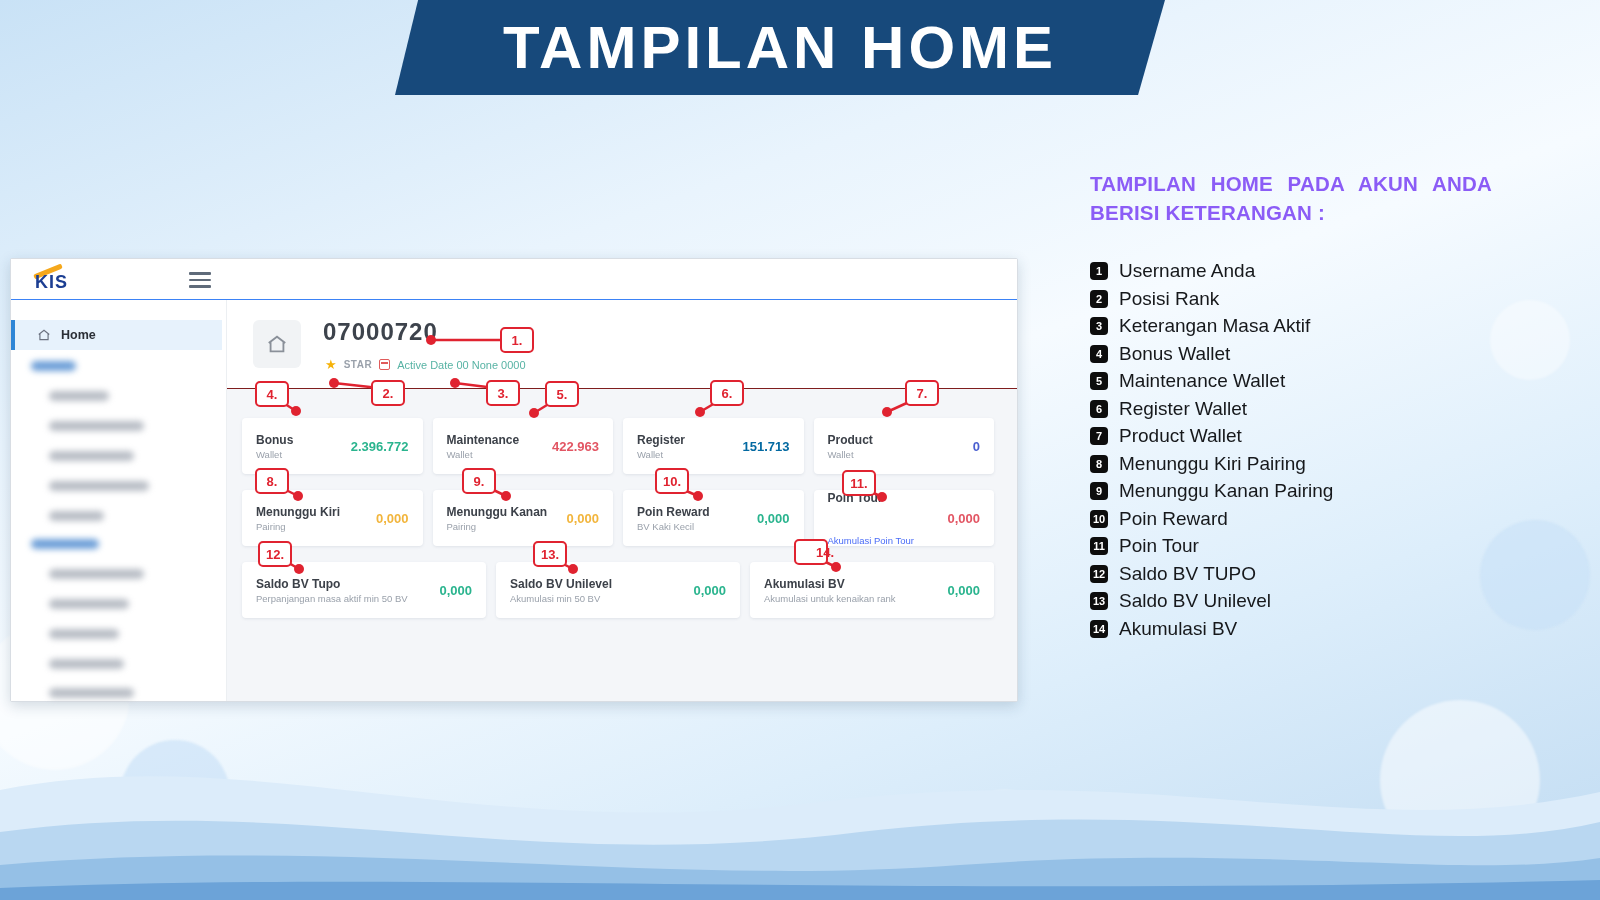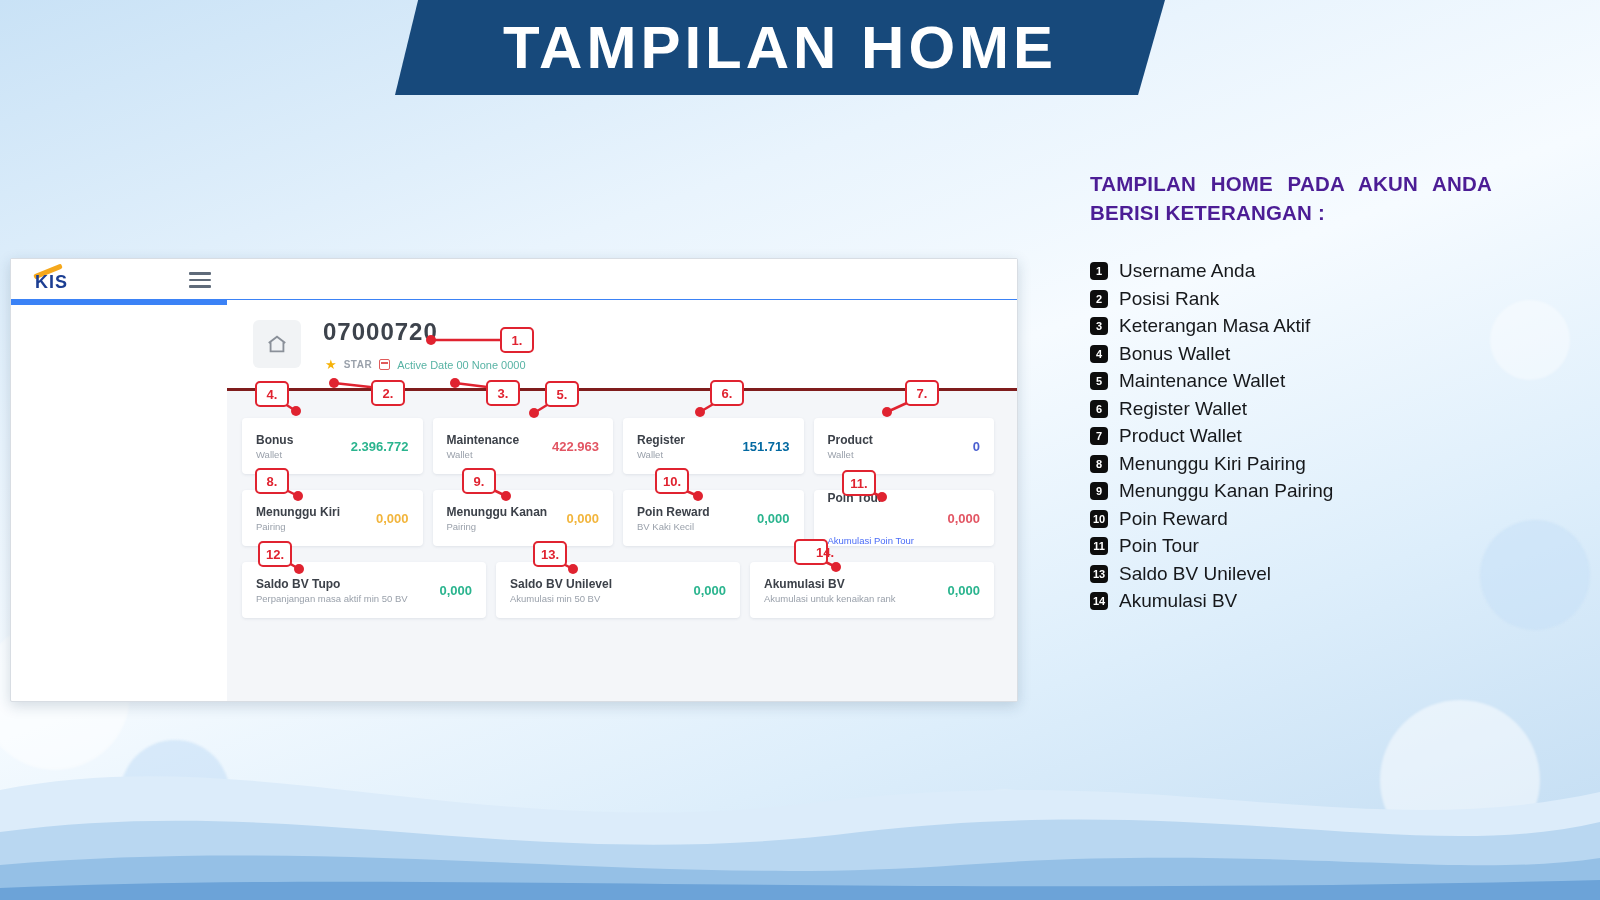"TAMPILAN HOME PADA AKUN ANDA" .panel-heading { color: #4c1d95 -> #8b5cf6 }
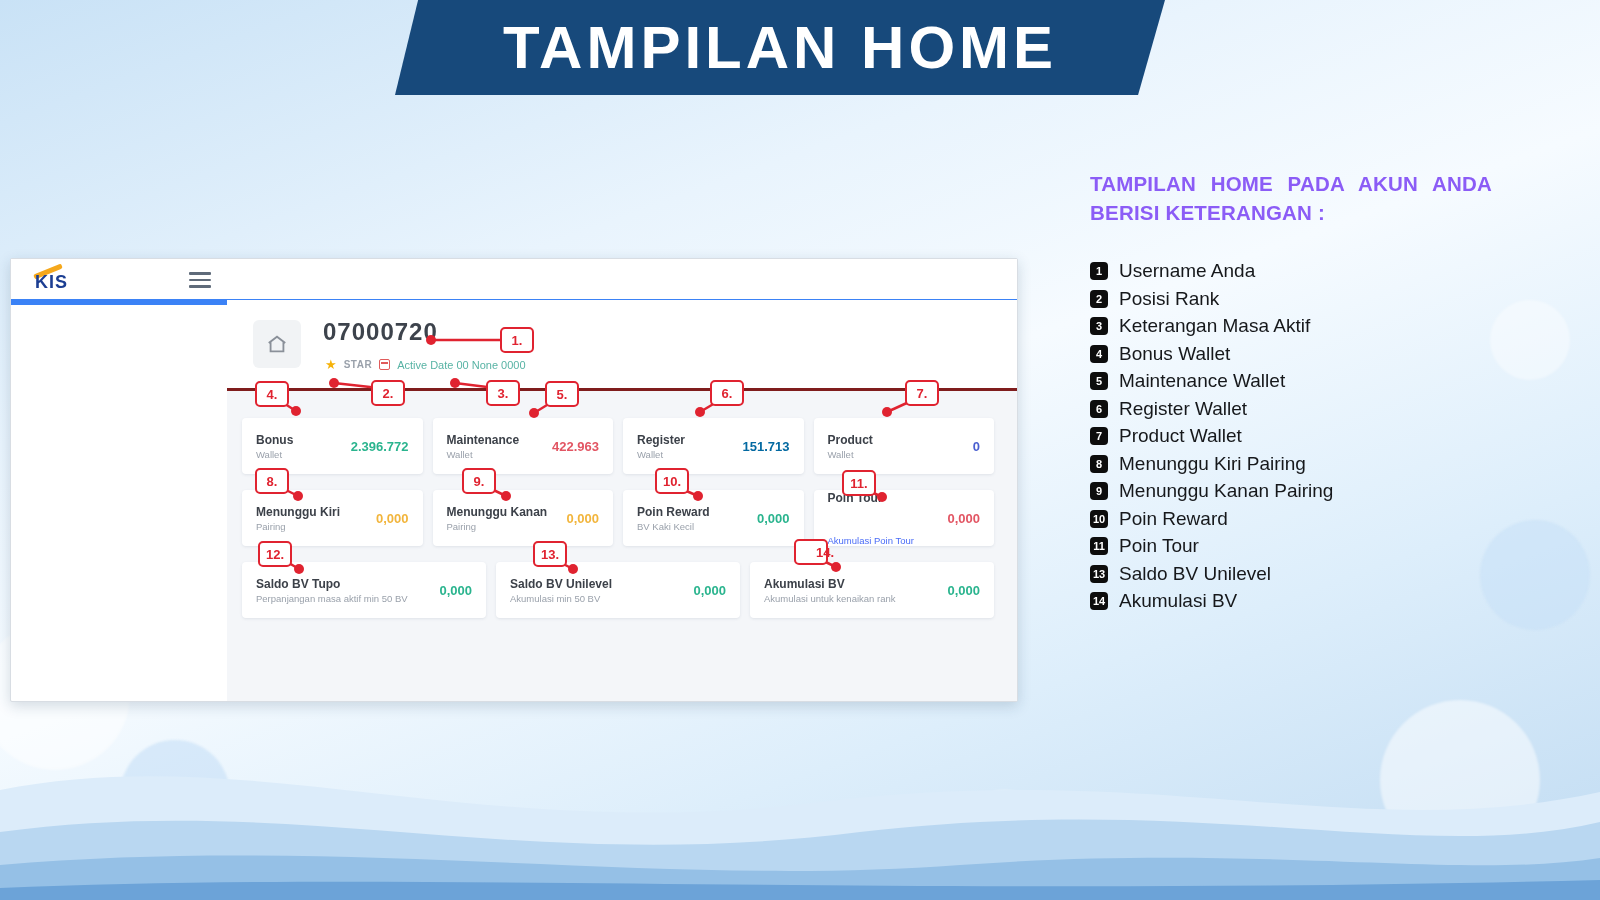"KIS" .topbar { border-bottom: 6px solid #3b82f6 -> 4px solid #3b82f6 }
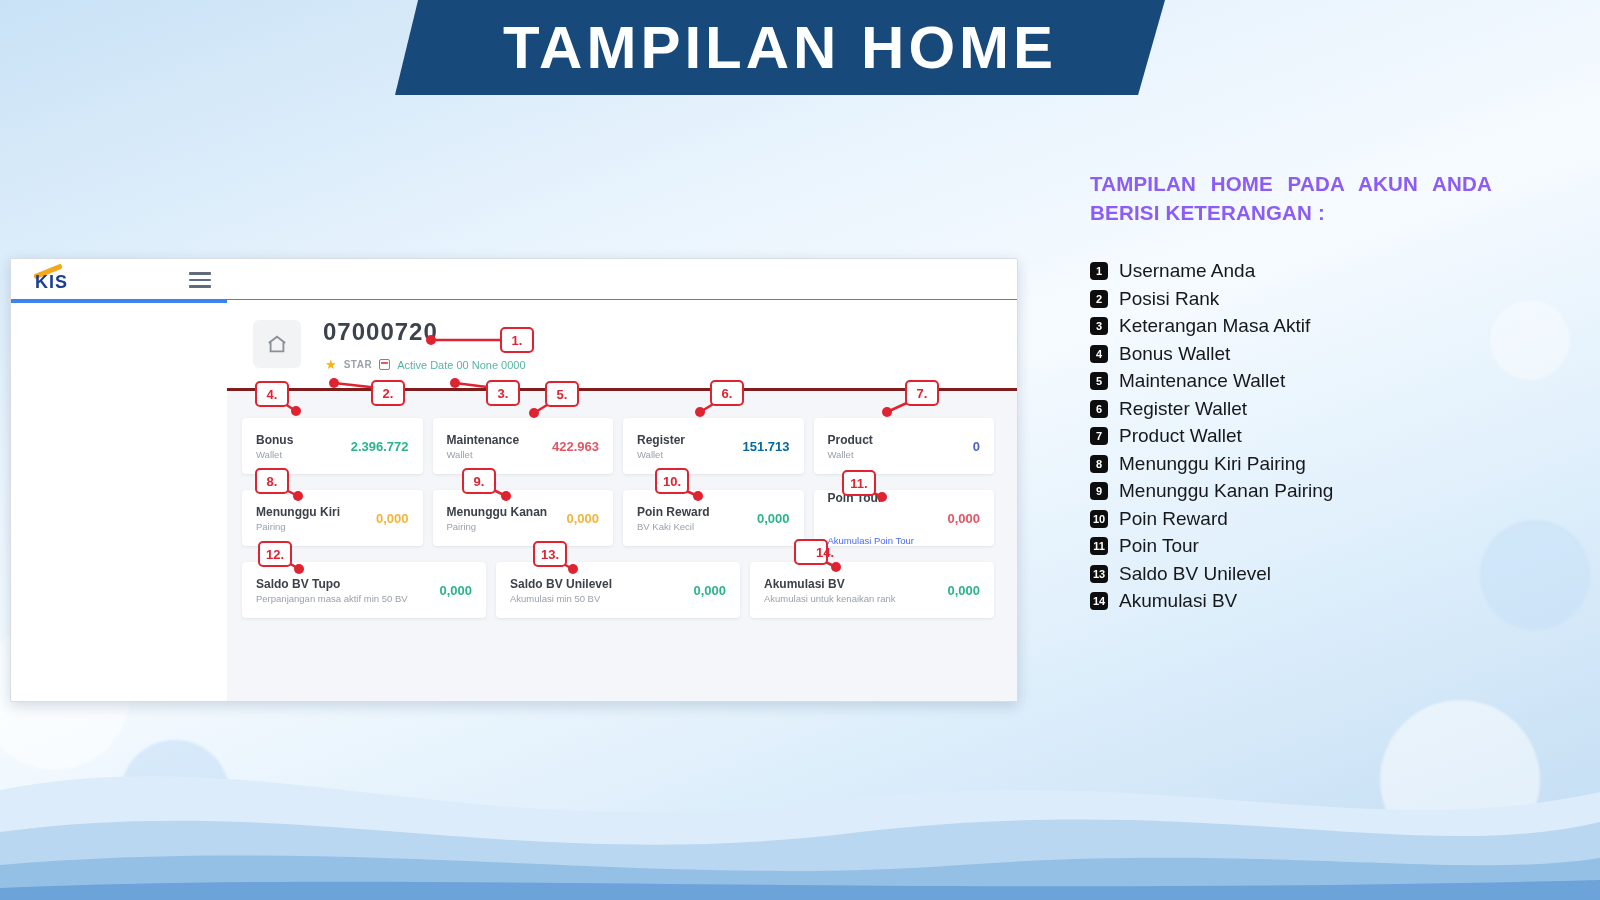"Home" div.sidebar { html: none -> <div> <div> <svg> <path></path> </svg> <span>Home</span> </div> <div></div> <div></div> <div></div> <div></div> <div></div> <div></div> <div></div> <div></div> <div></div> <div></div> <div></div> <div></div> </div> }
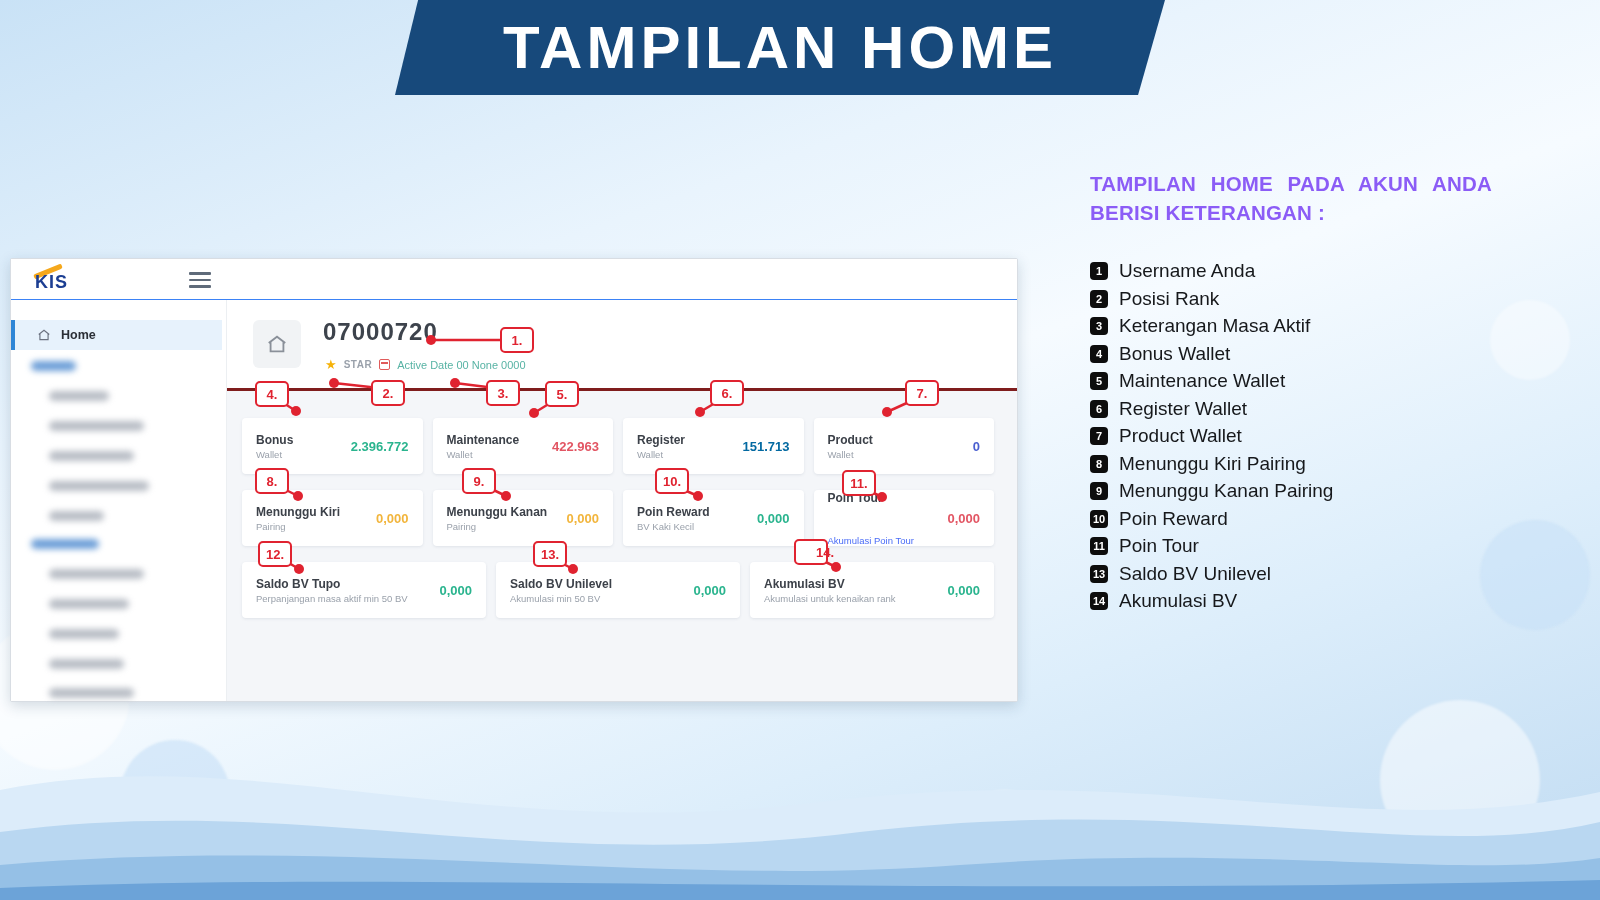"07000720" .main-head { border-bottom: 3px solid #7f1d1d -> 1px solid #7f1d1d }
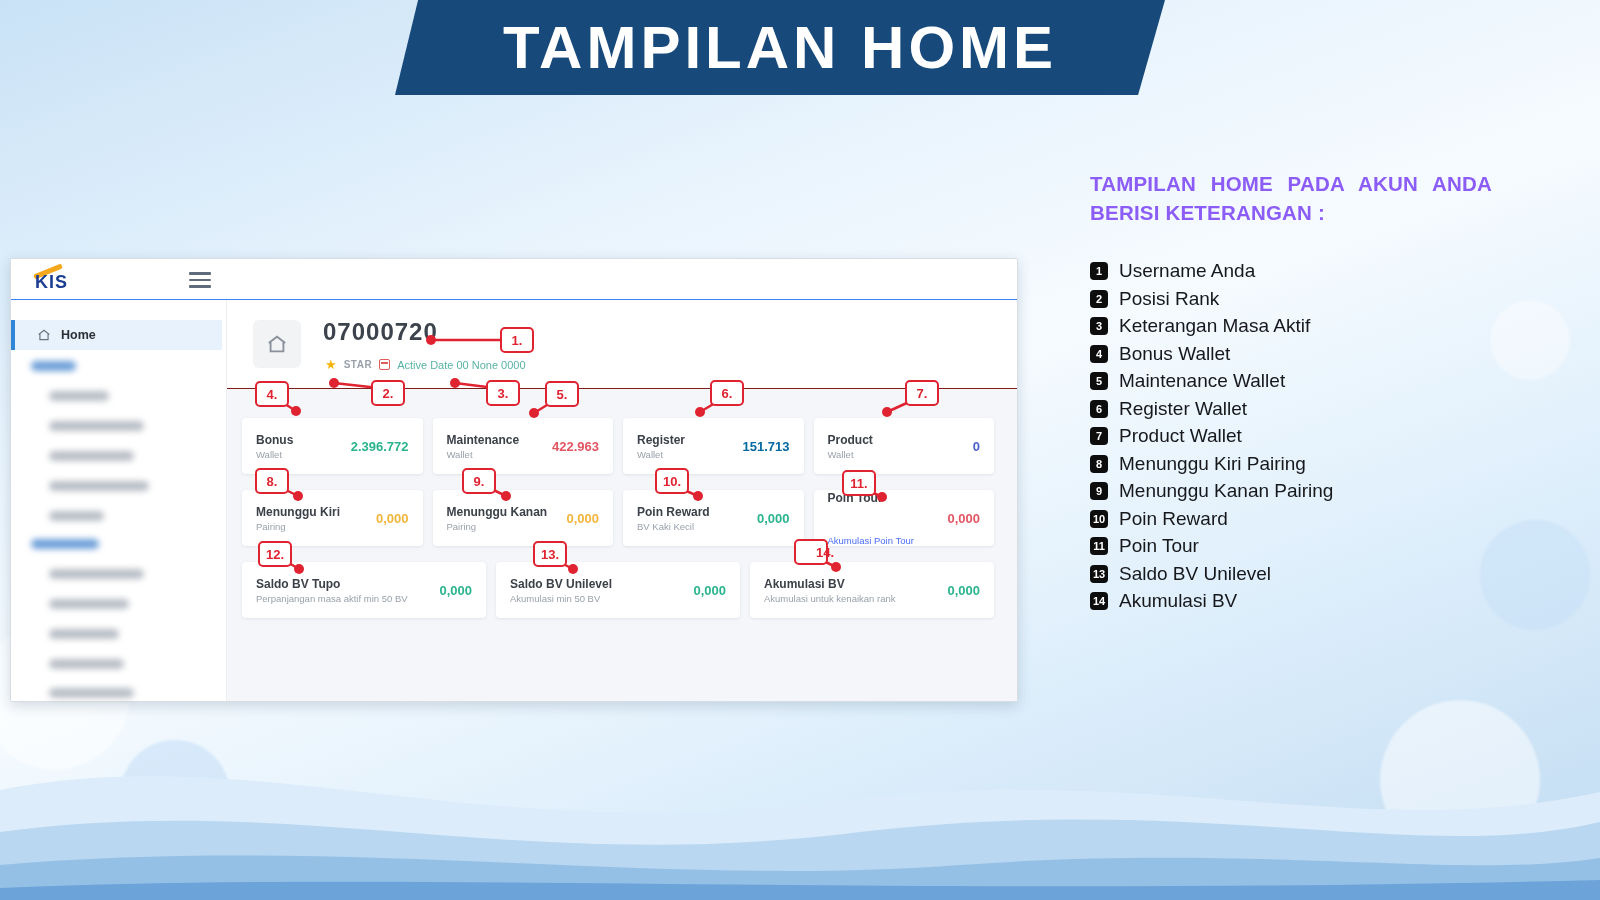"12" div.p-item { html: none -> <div> <span>12</span> <span>Saldo BV TUPO</span> </div> }
